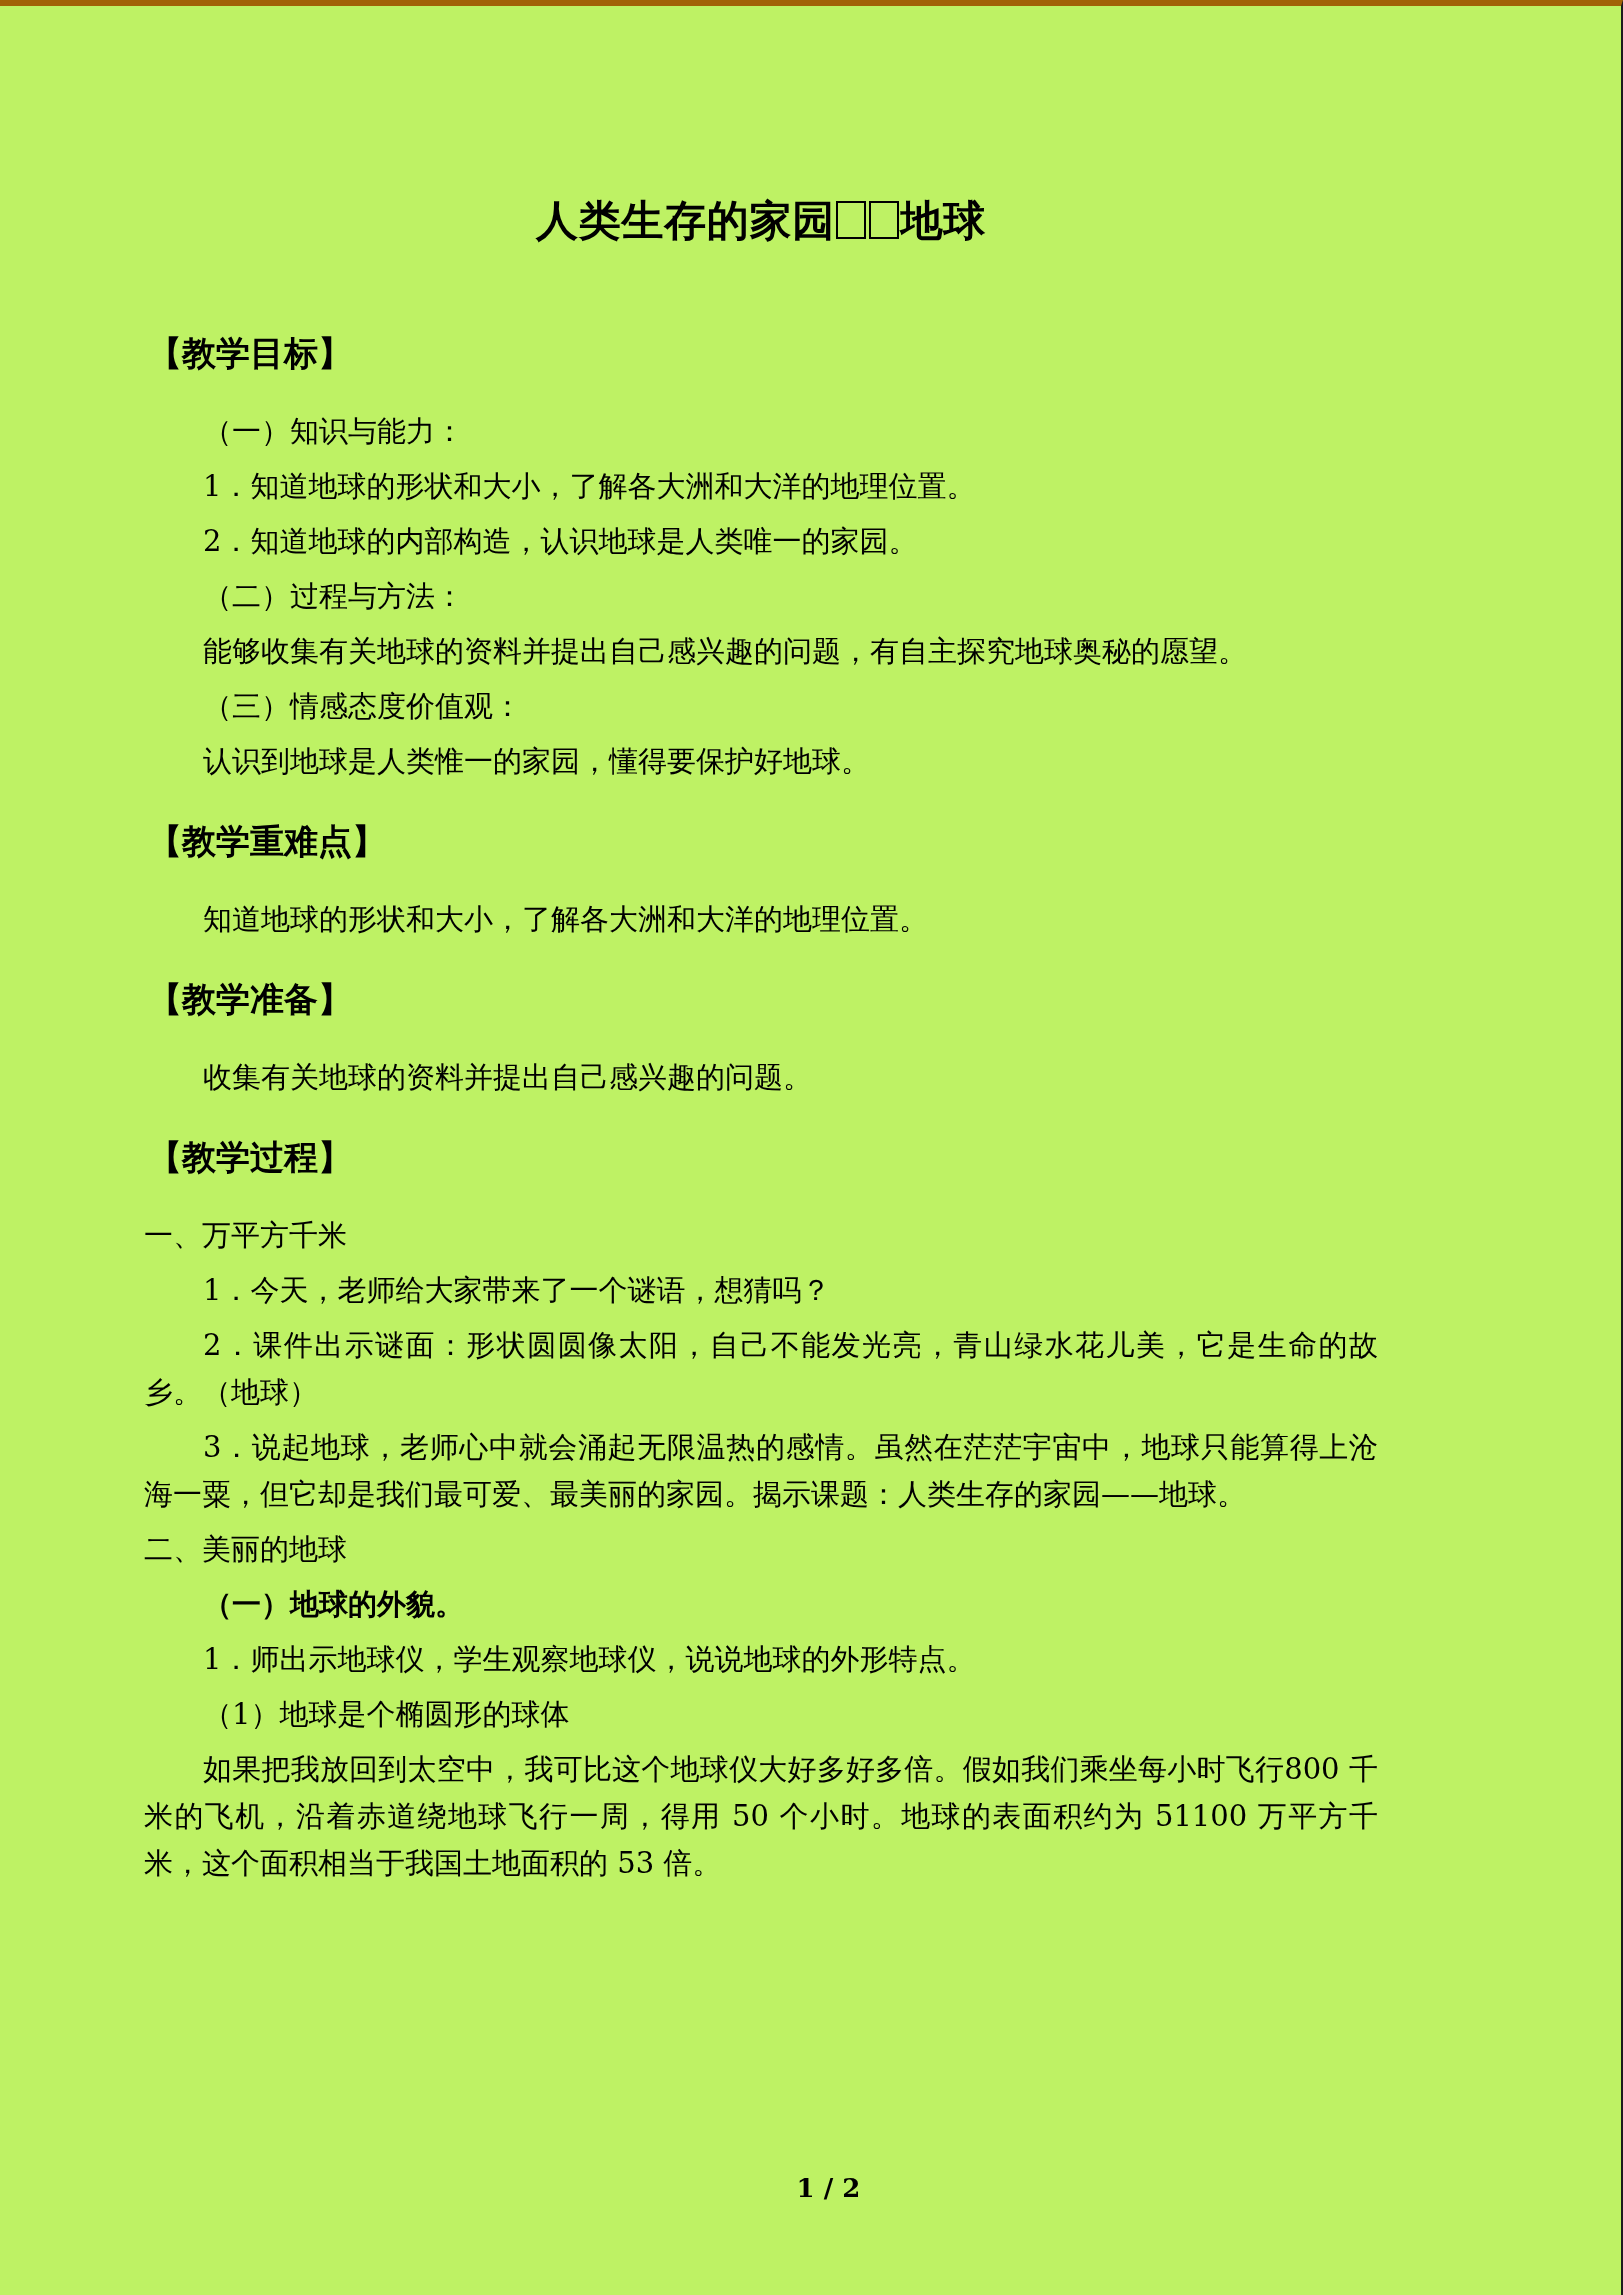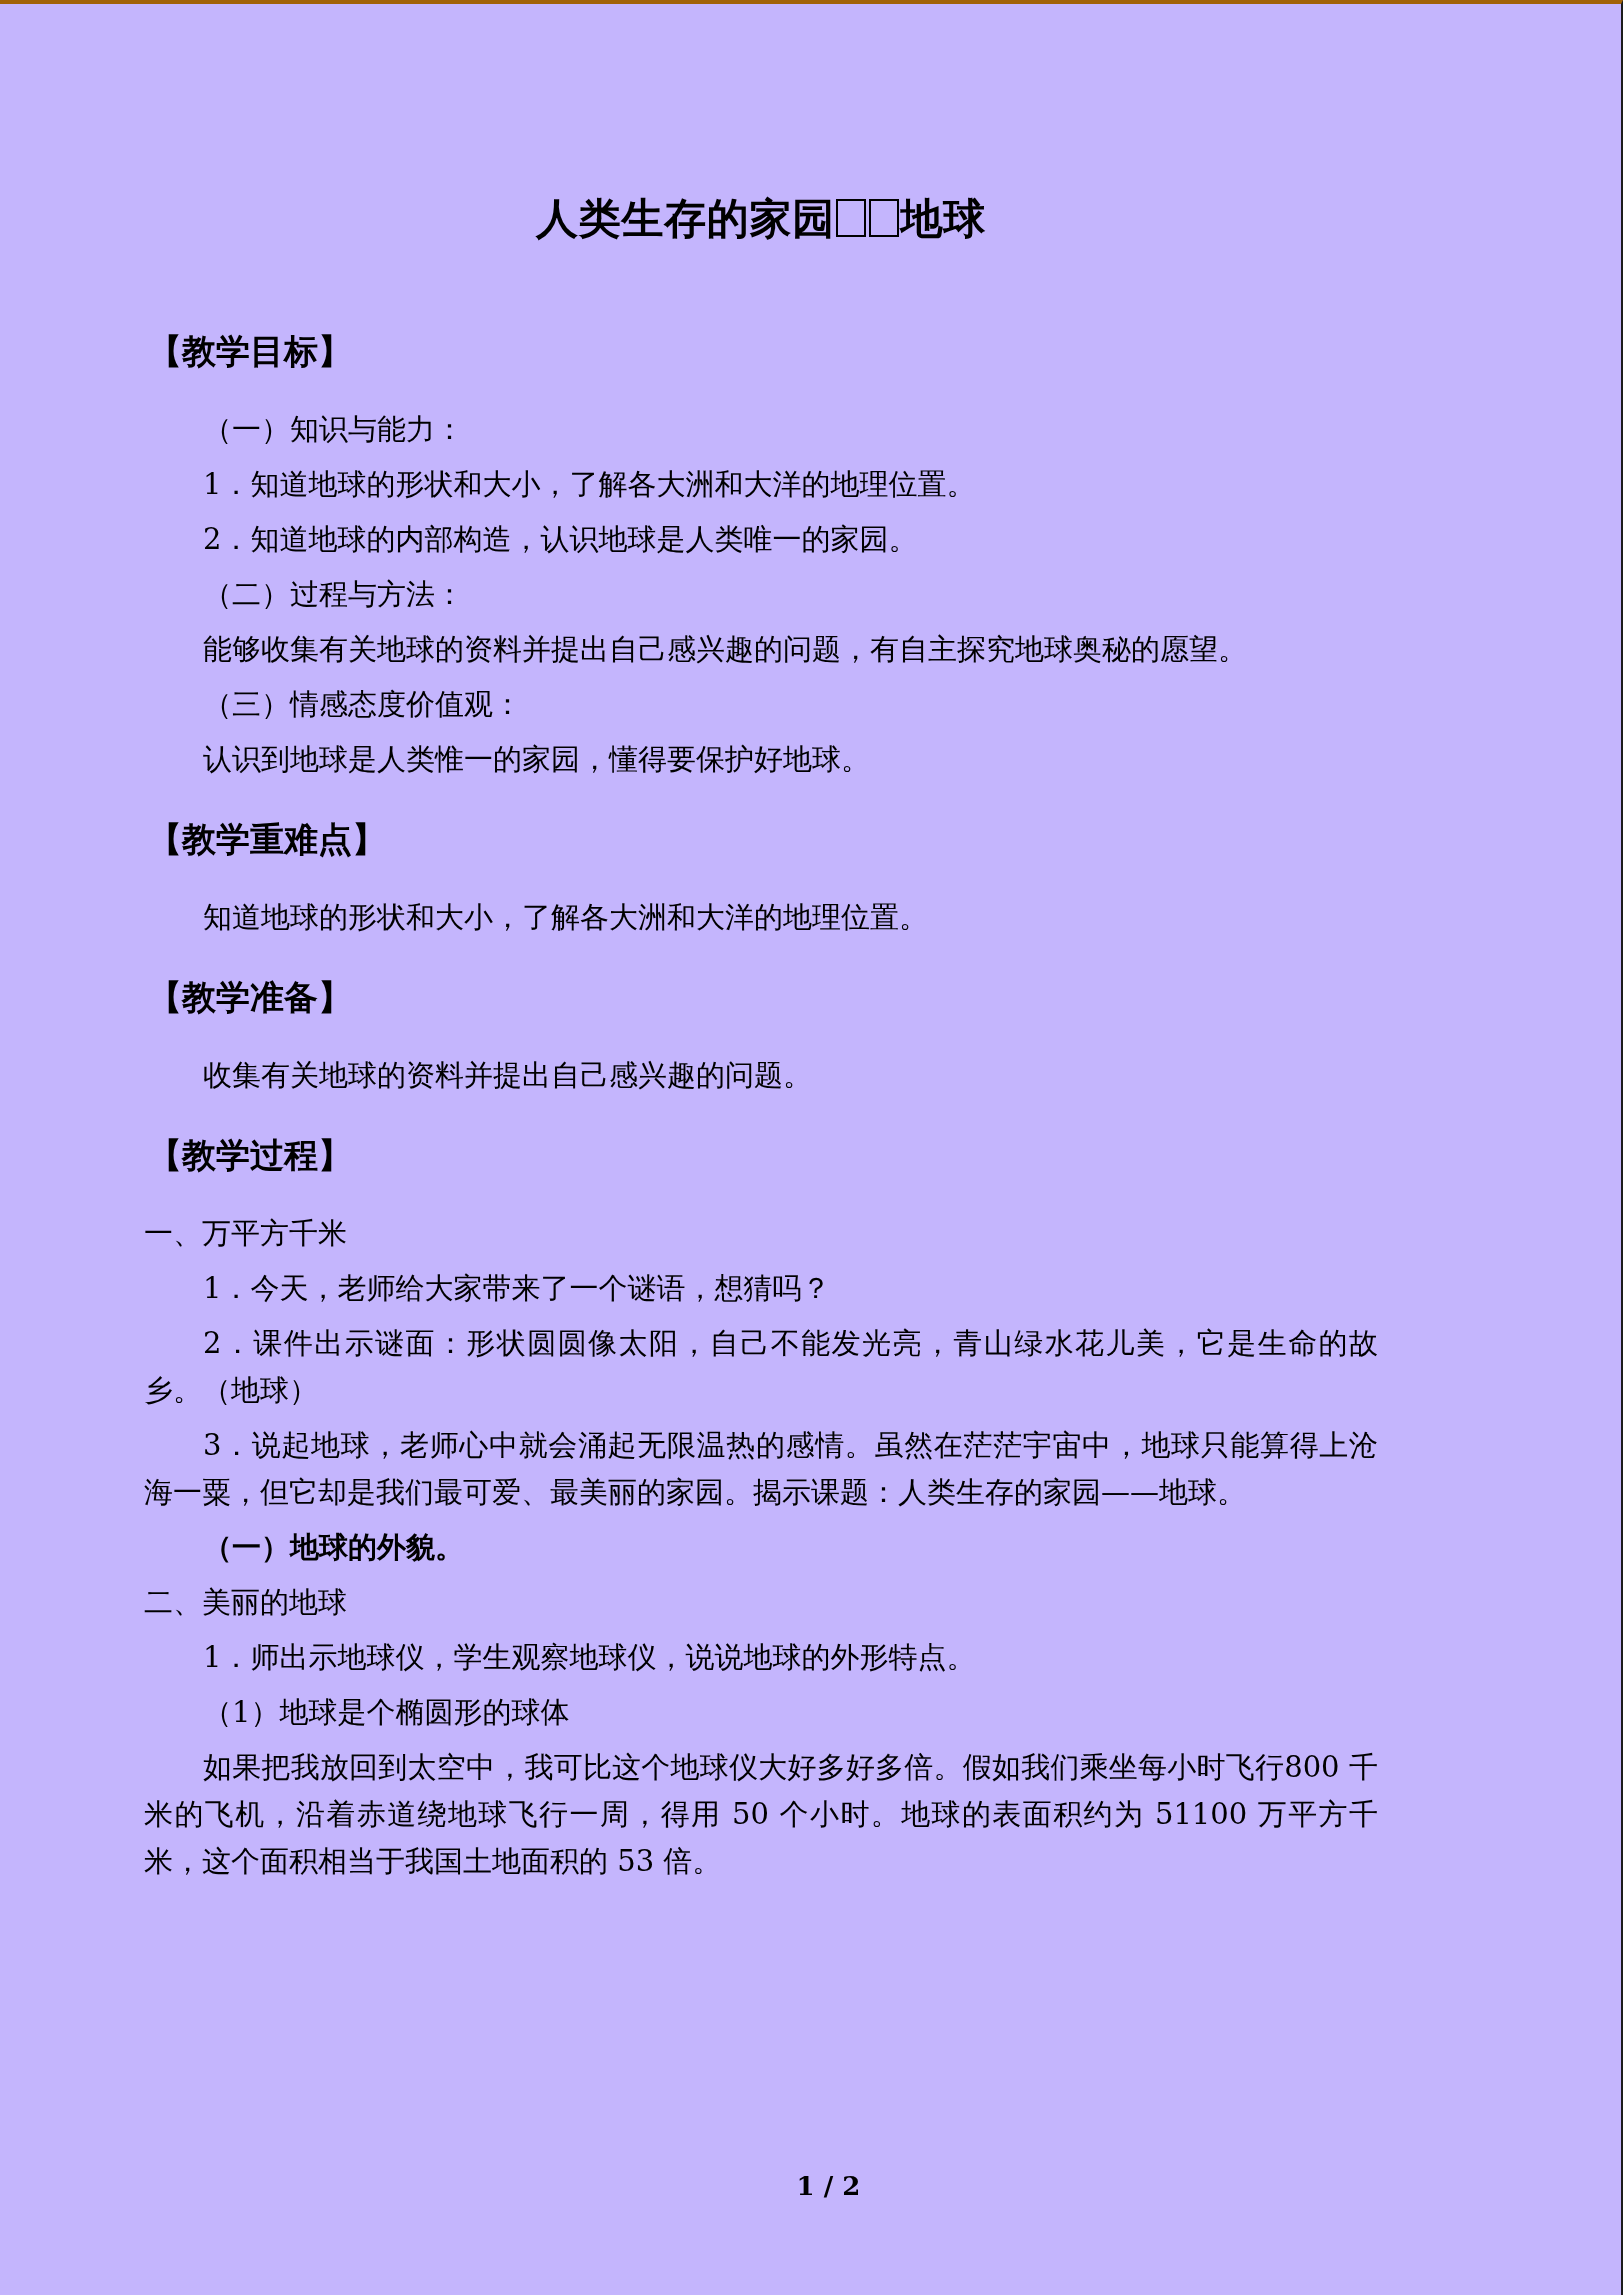"人类生存的家园 地球" .page { background: #c4b5fd -> #bef264; border-top: 4px solid #a16207 -> 6px solid #a16207 }
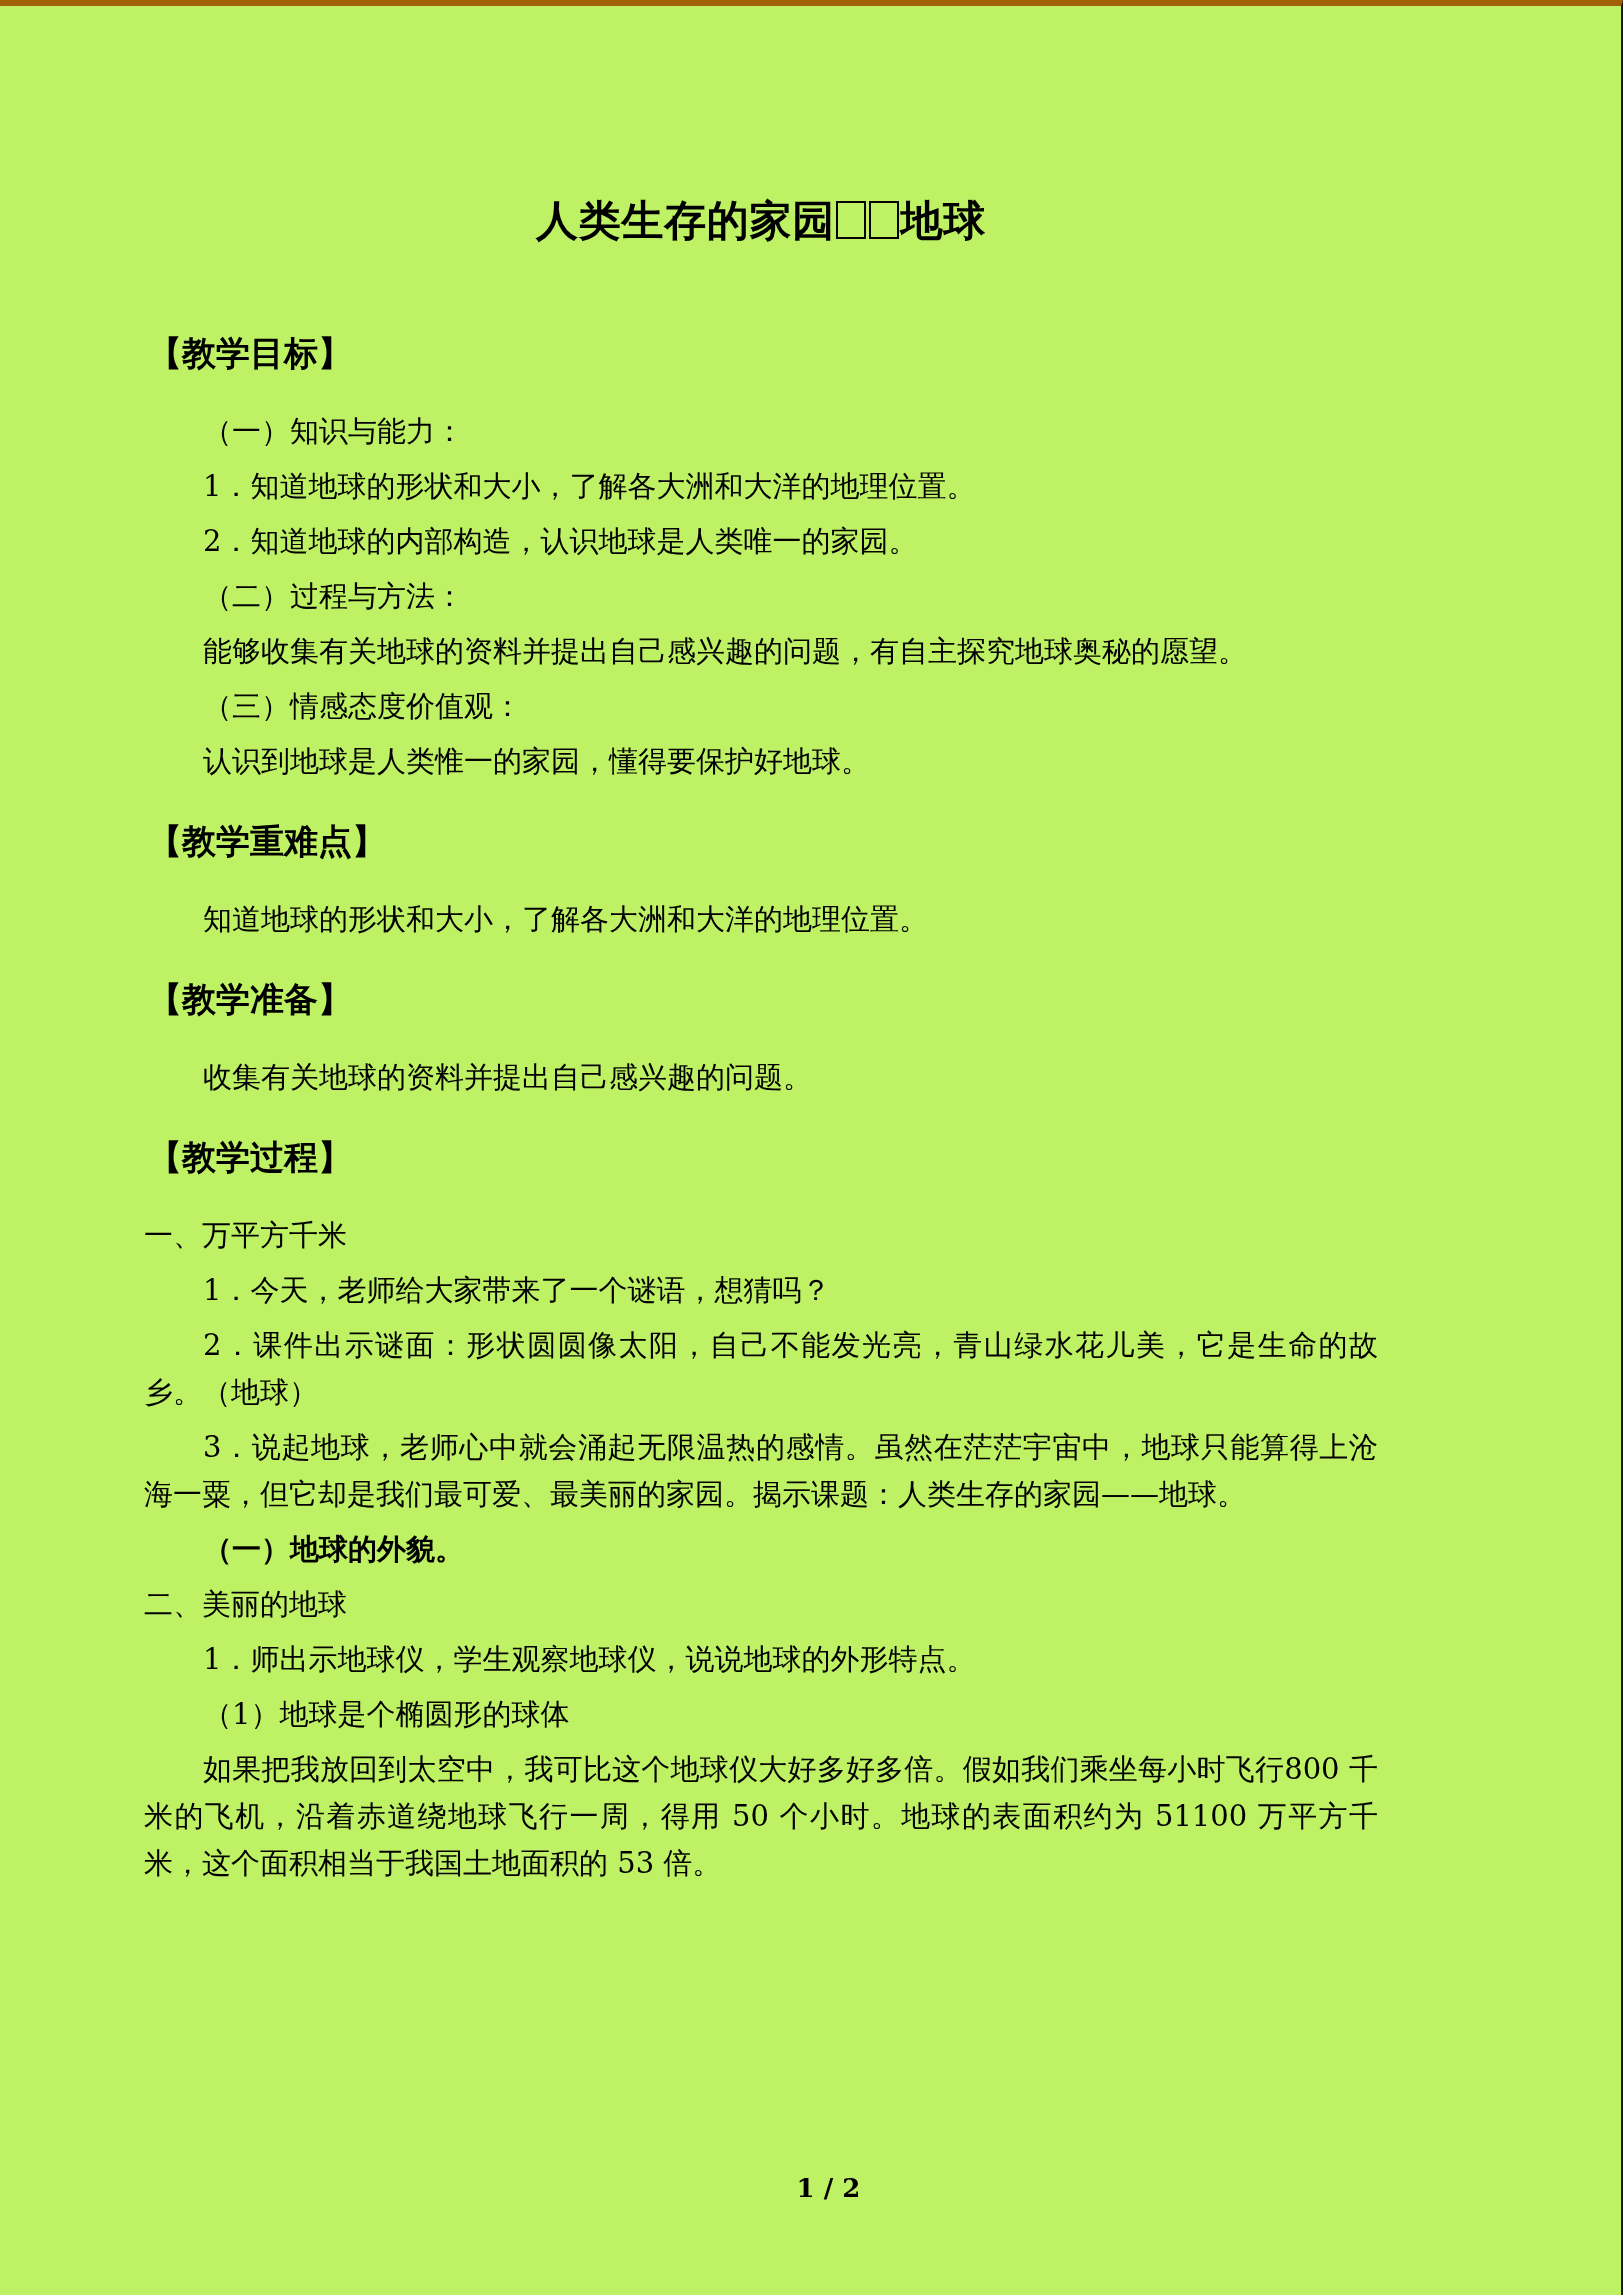"（一）地球的外貌。" p.para { order: before "二、美丽的地球" -> after "二、美丽的地球" }
